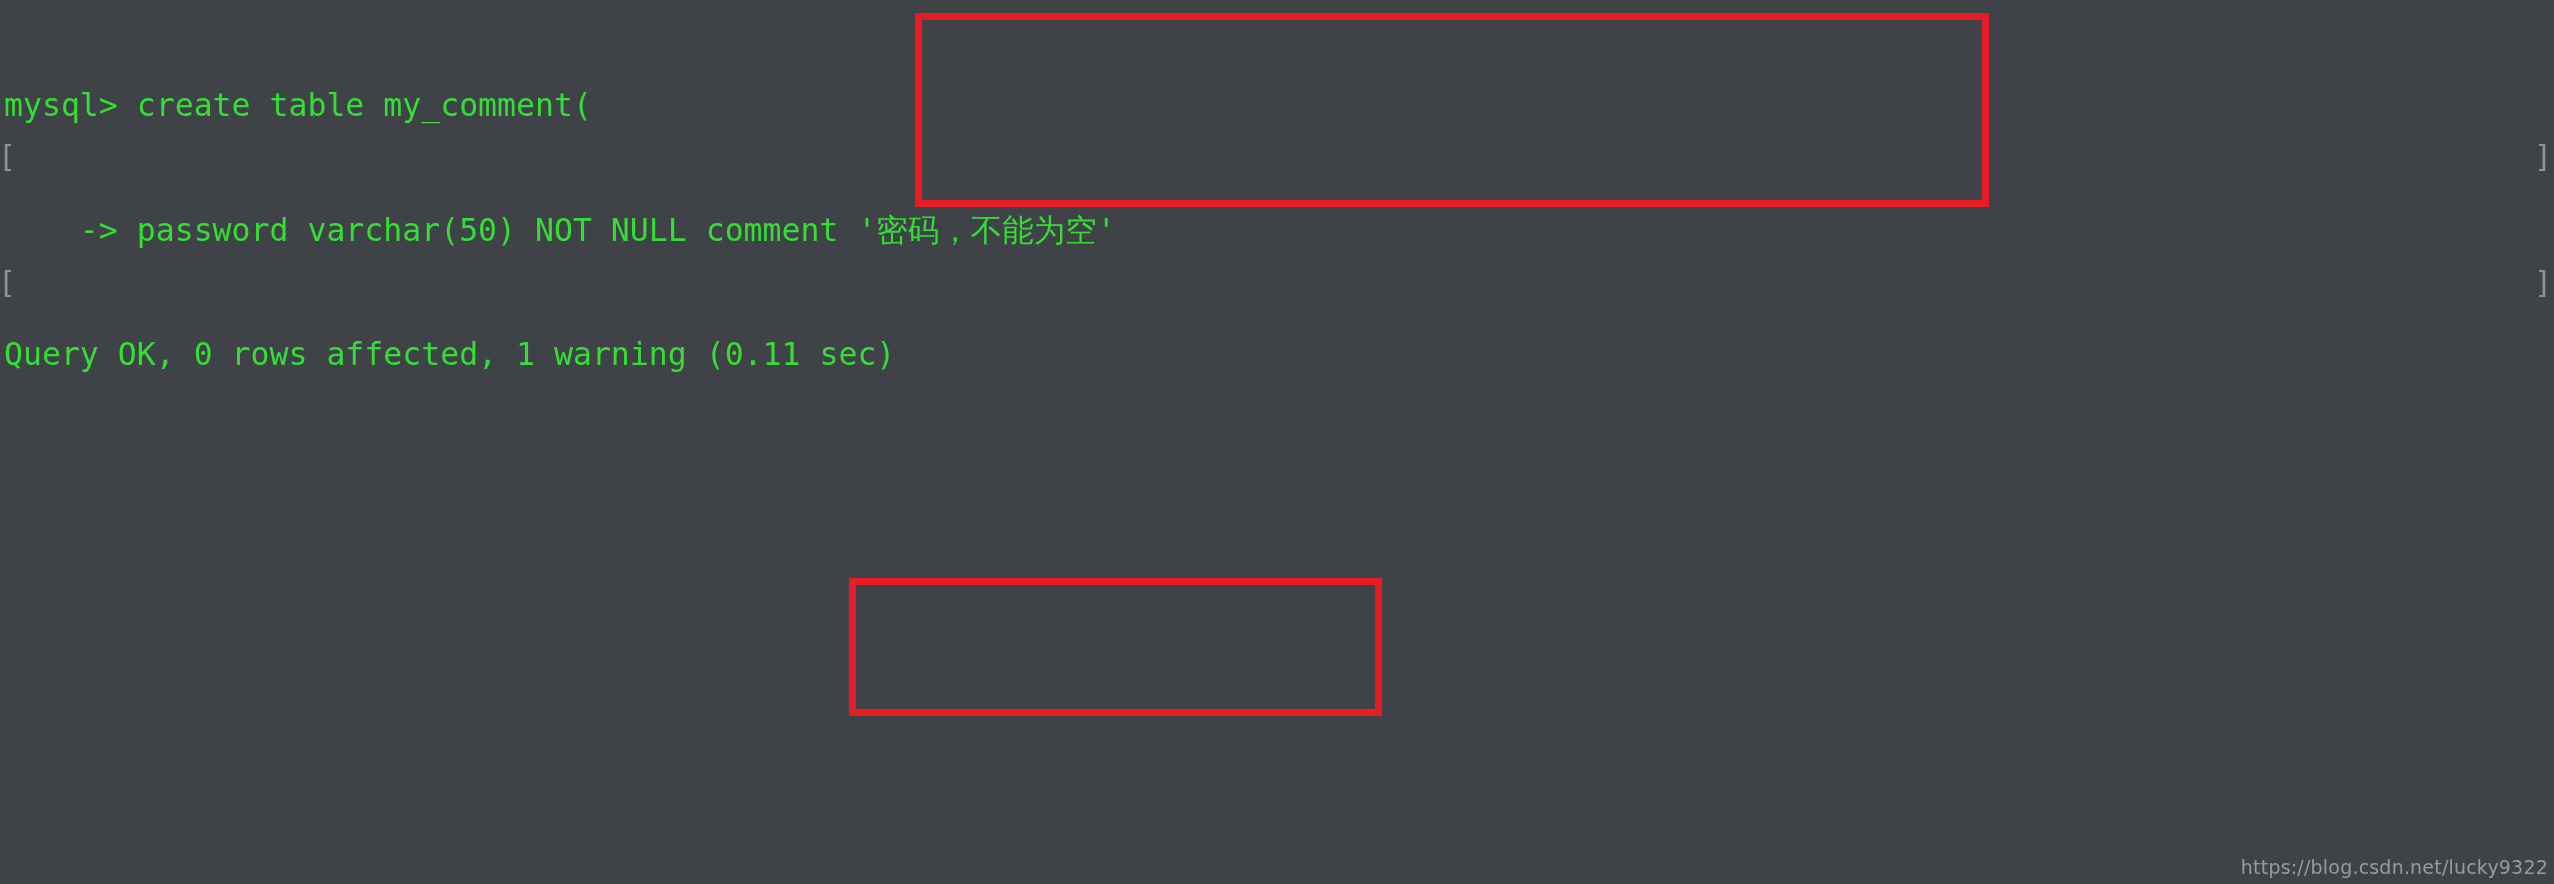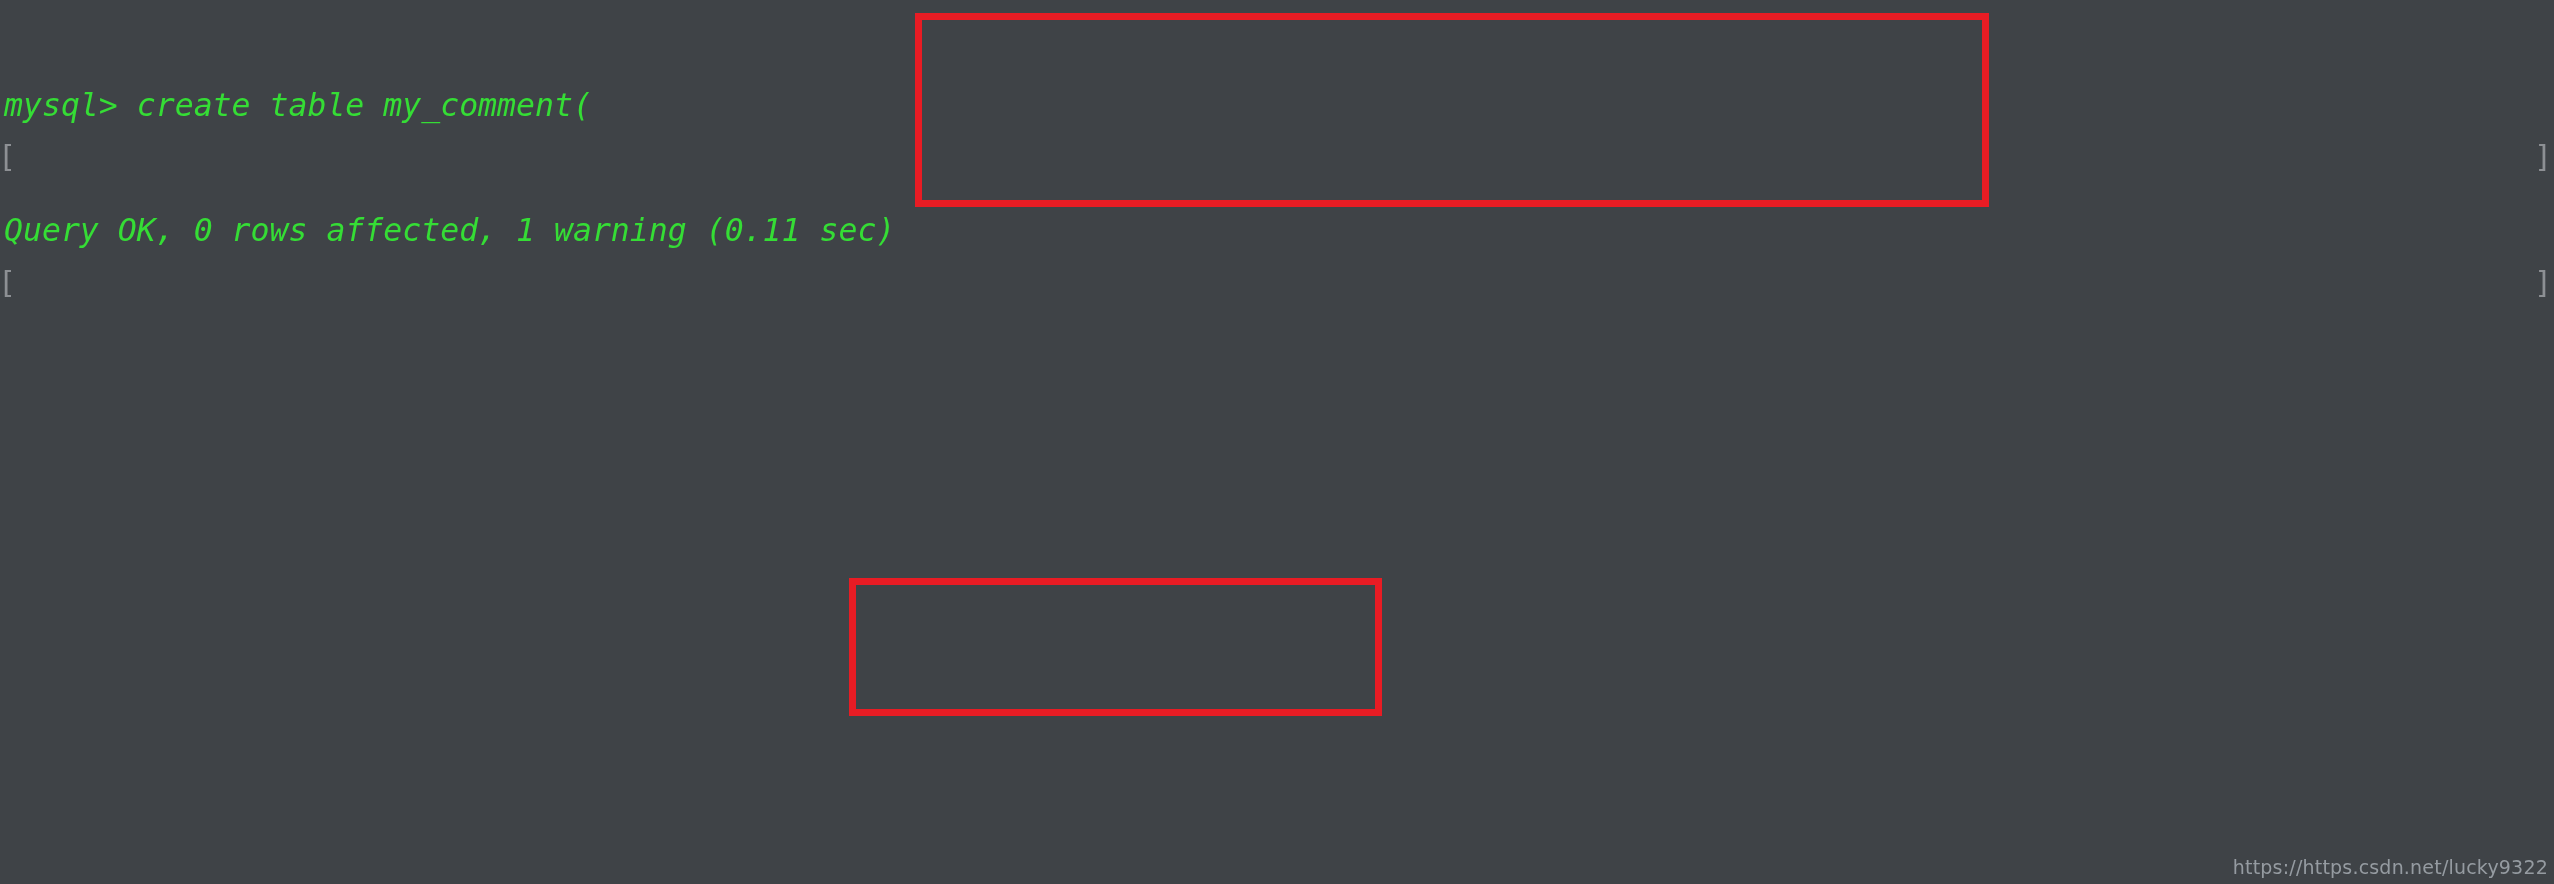"mysql> create table my_comment(" .line { font-style: italic -> none }
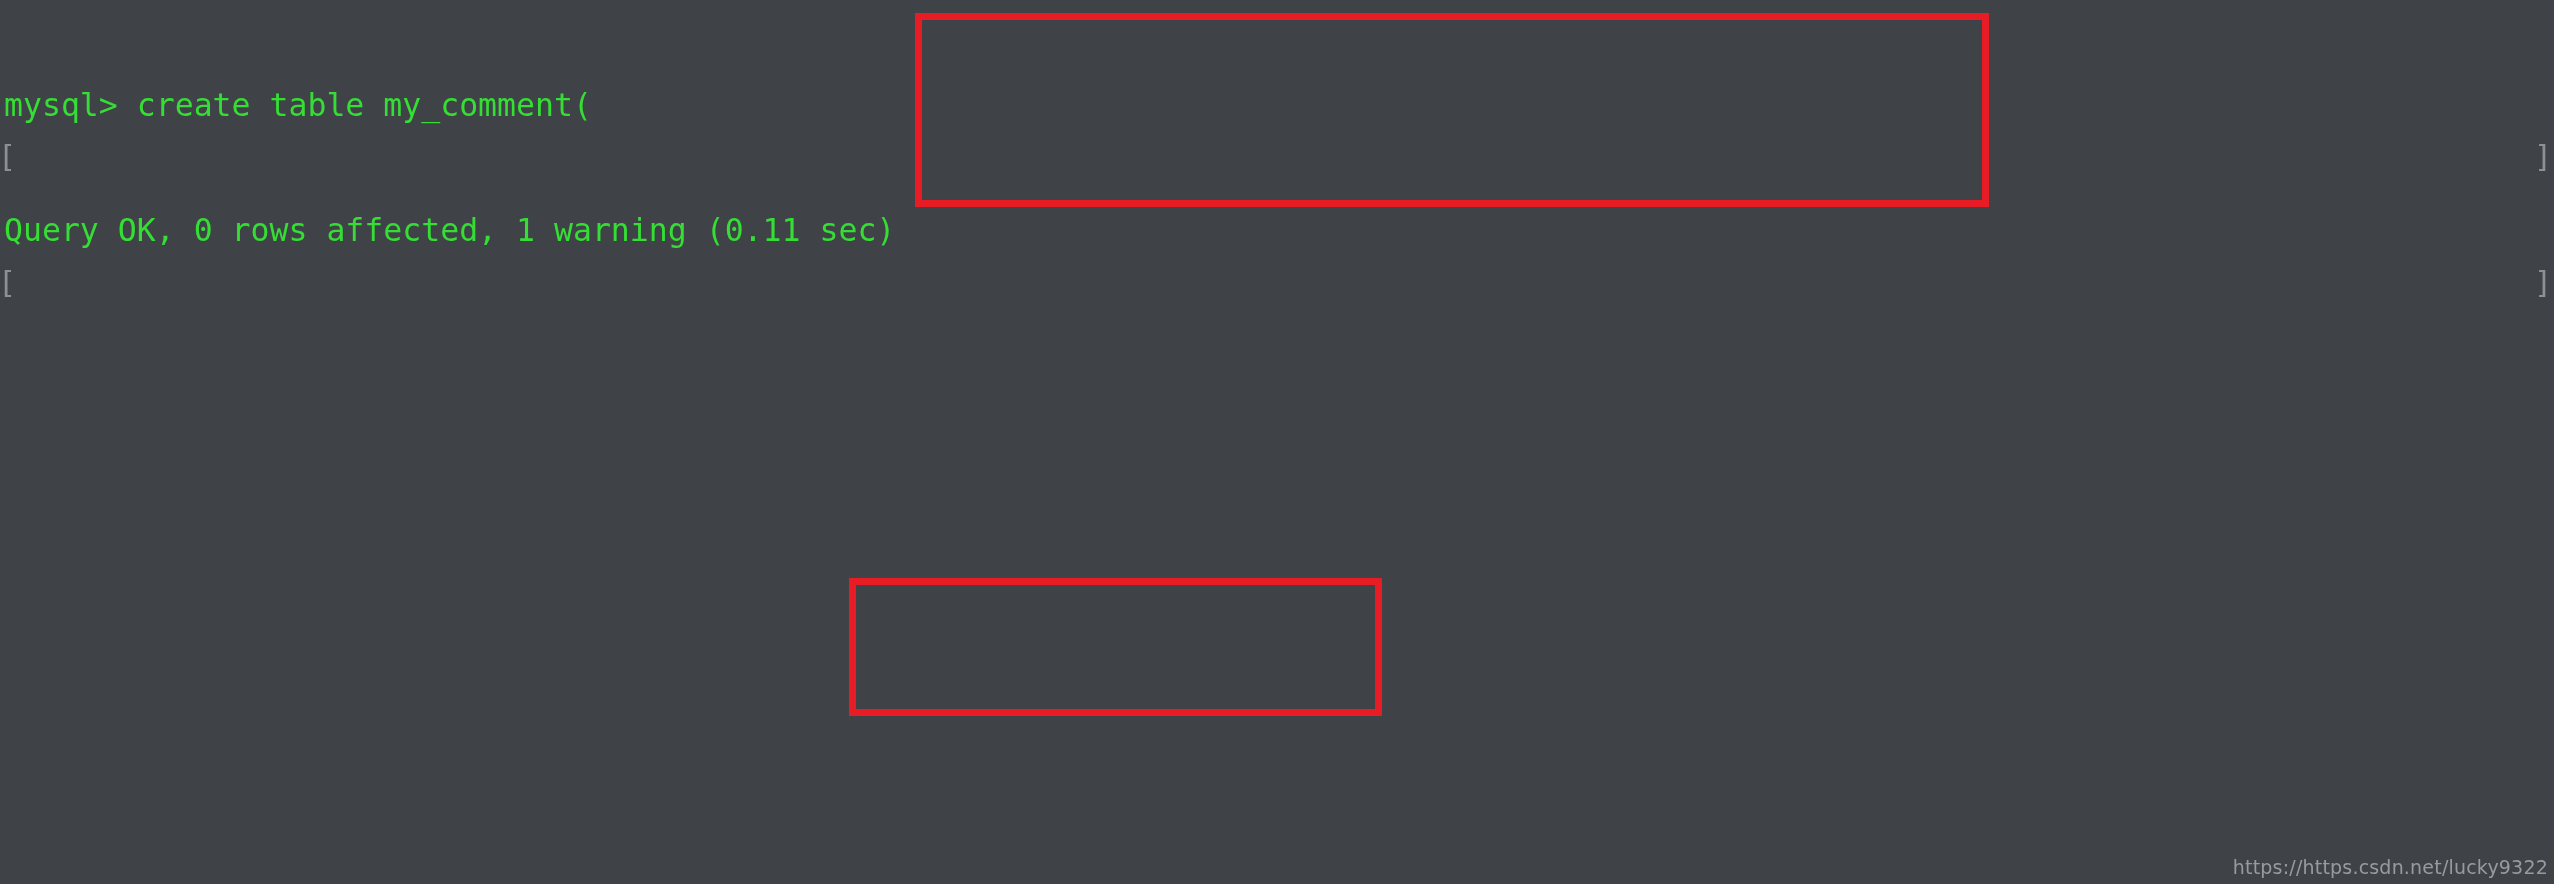"-> password varchar(50) NOT NULL" div.line { html: none -> <div> -&gt; password varchar(50) NOT NULL comment '密码，不能为空'</div> }
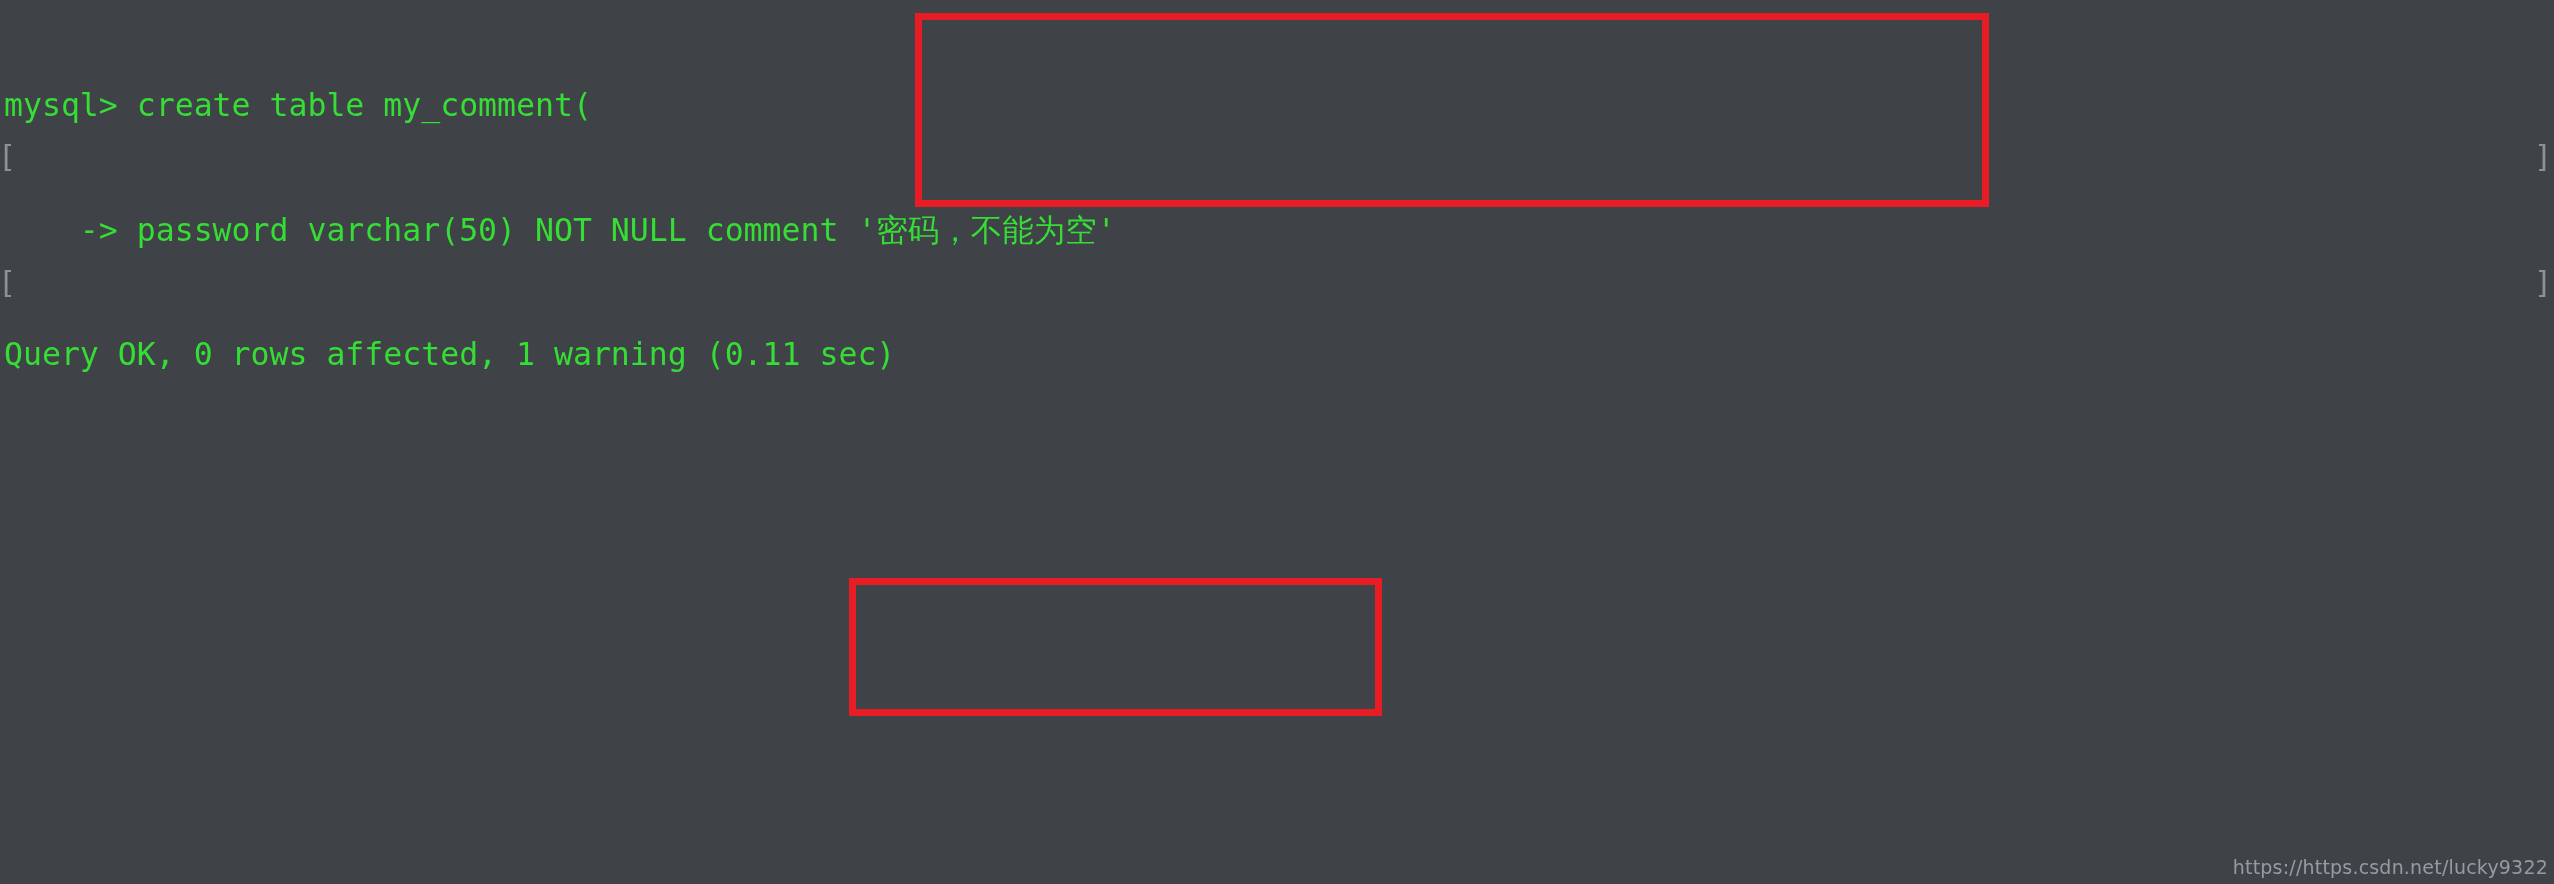"https://https.csdn.net/lucky9322" div { text: https://https.csdn.net/lucky9322 -> https://blog.csdn.net/lucky9322 }
